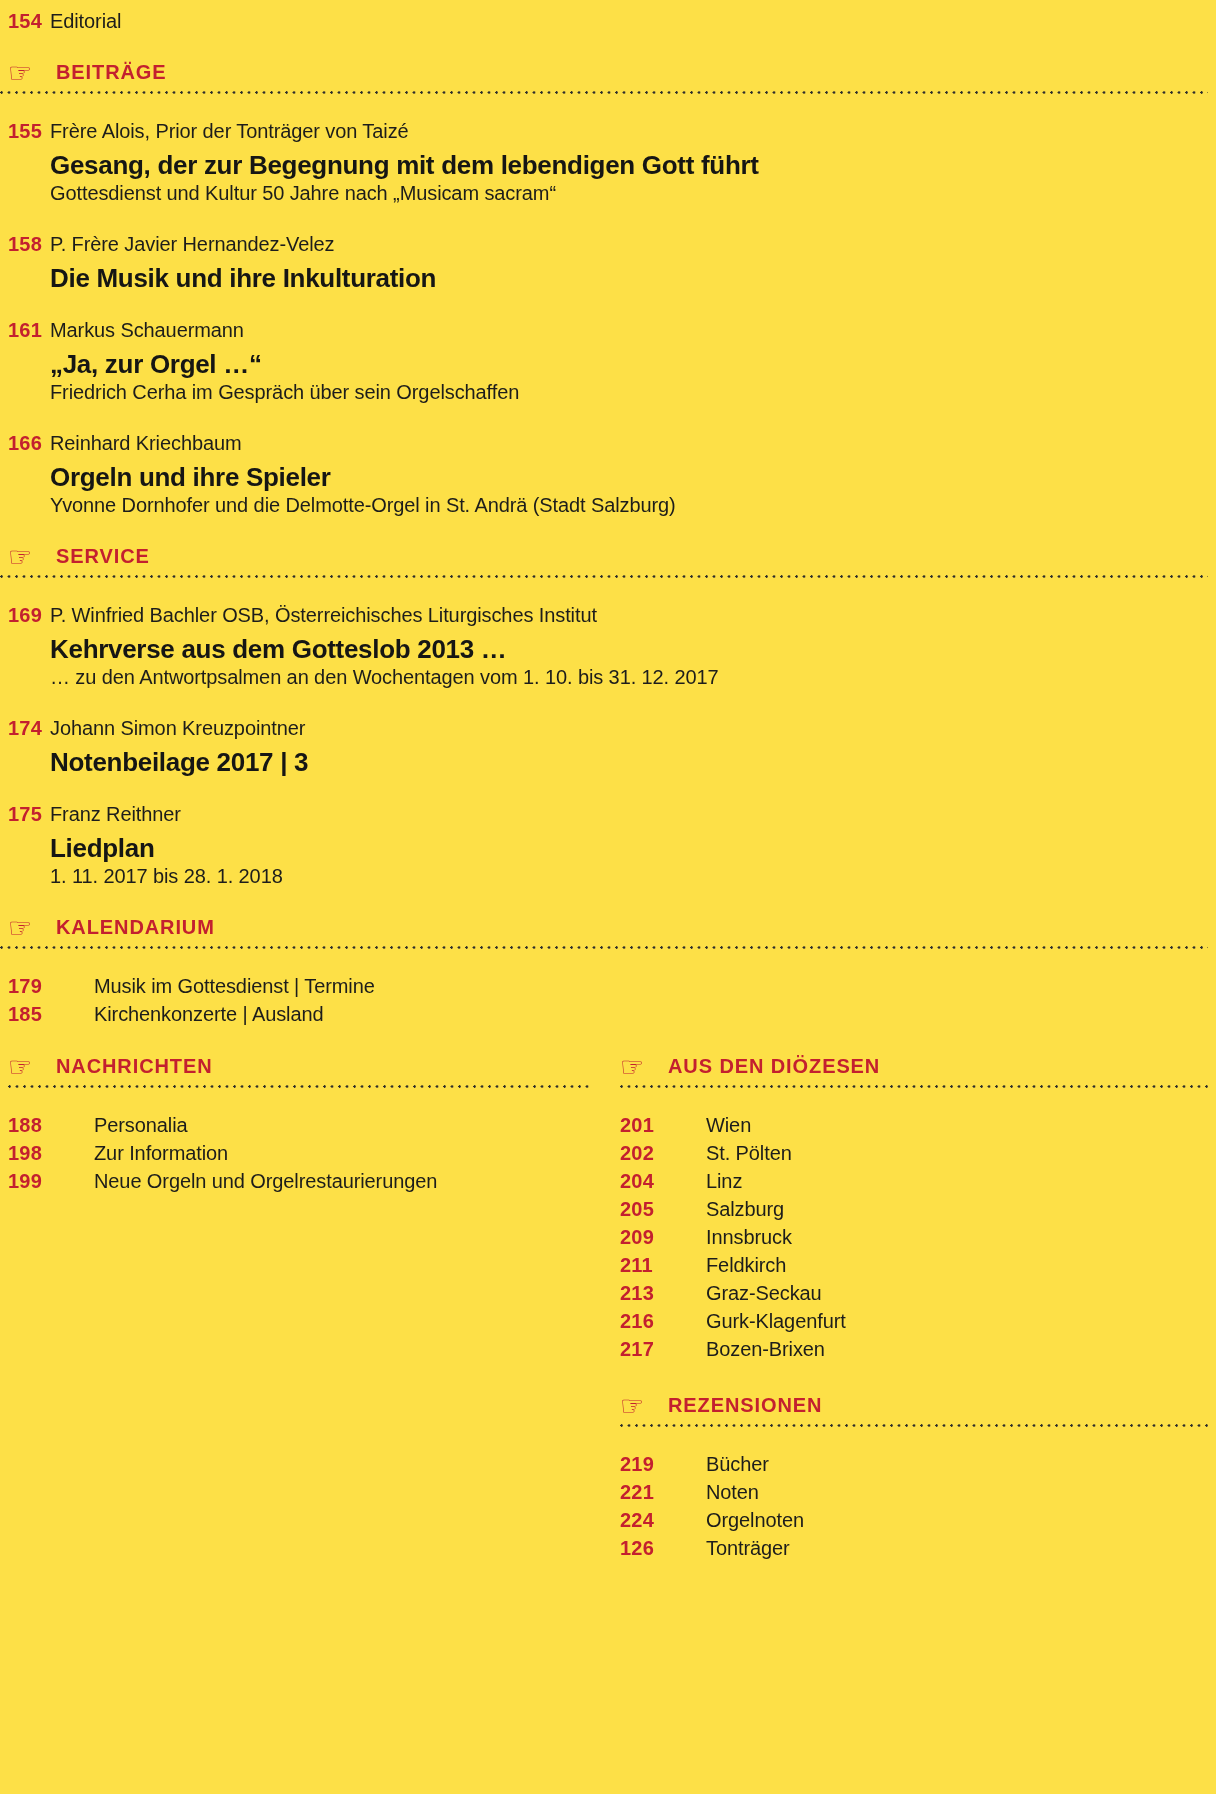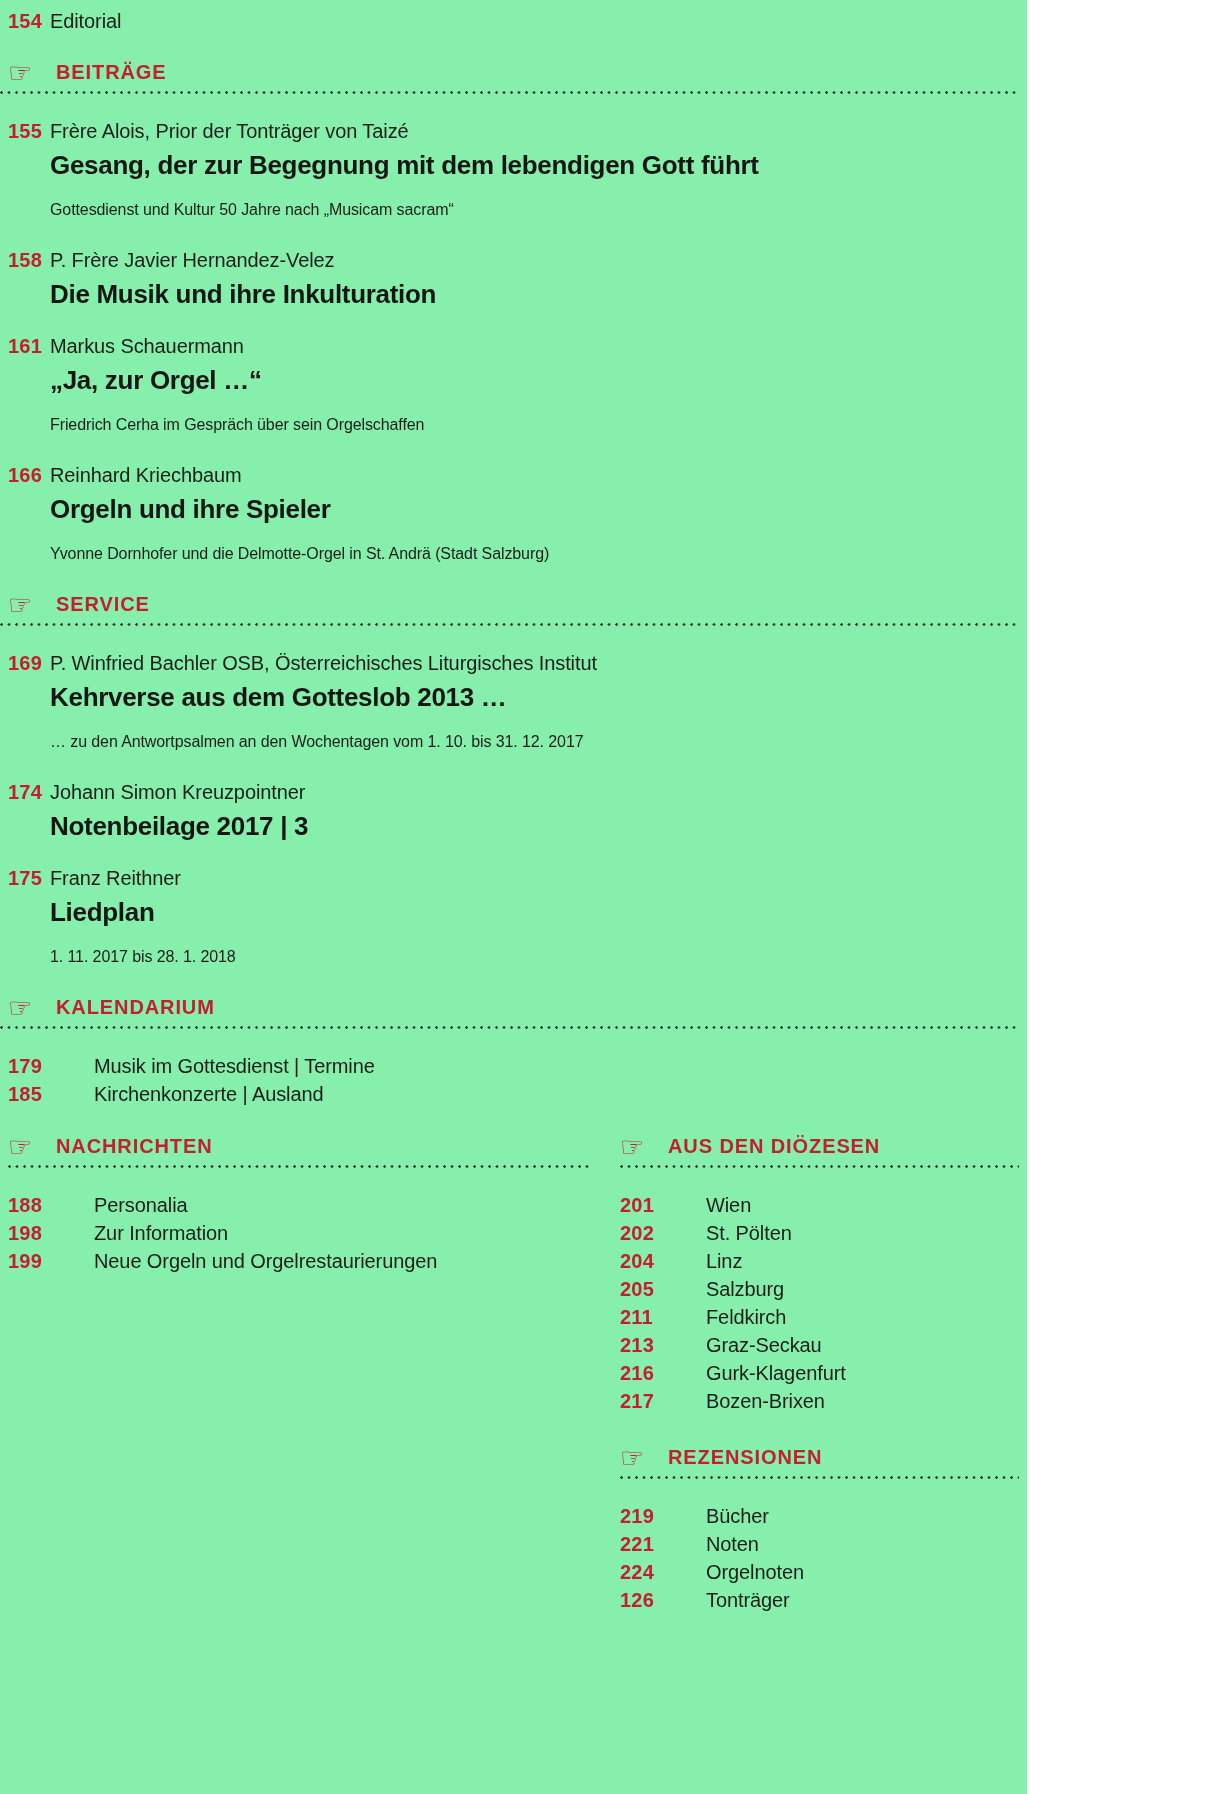"154" .page { background: #86efac -> #fde047; width: 1027px -> 1216px }
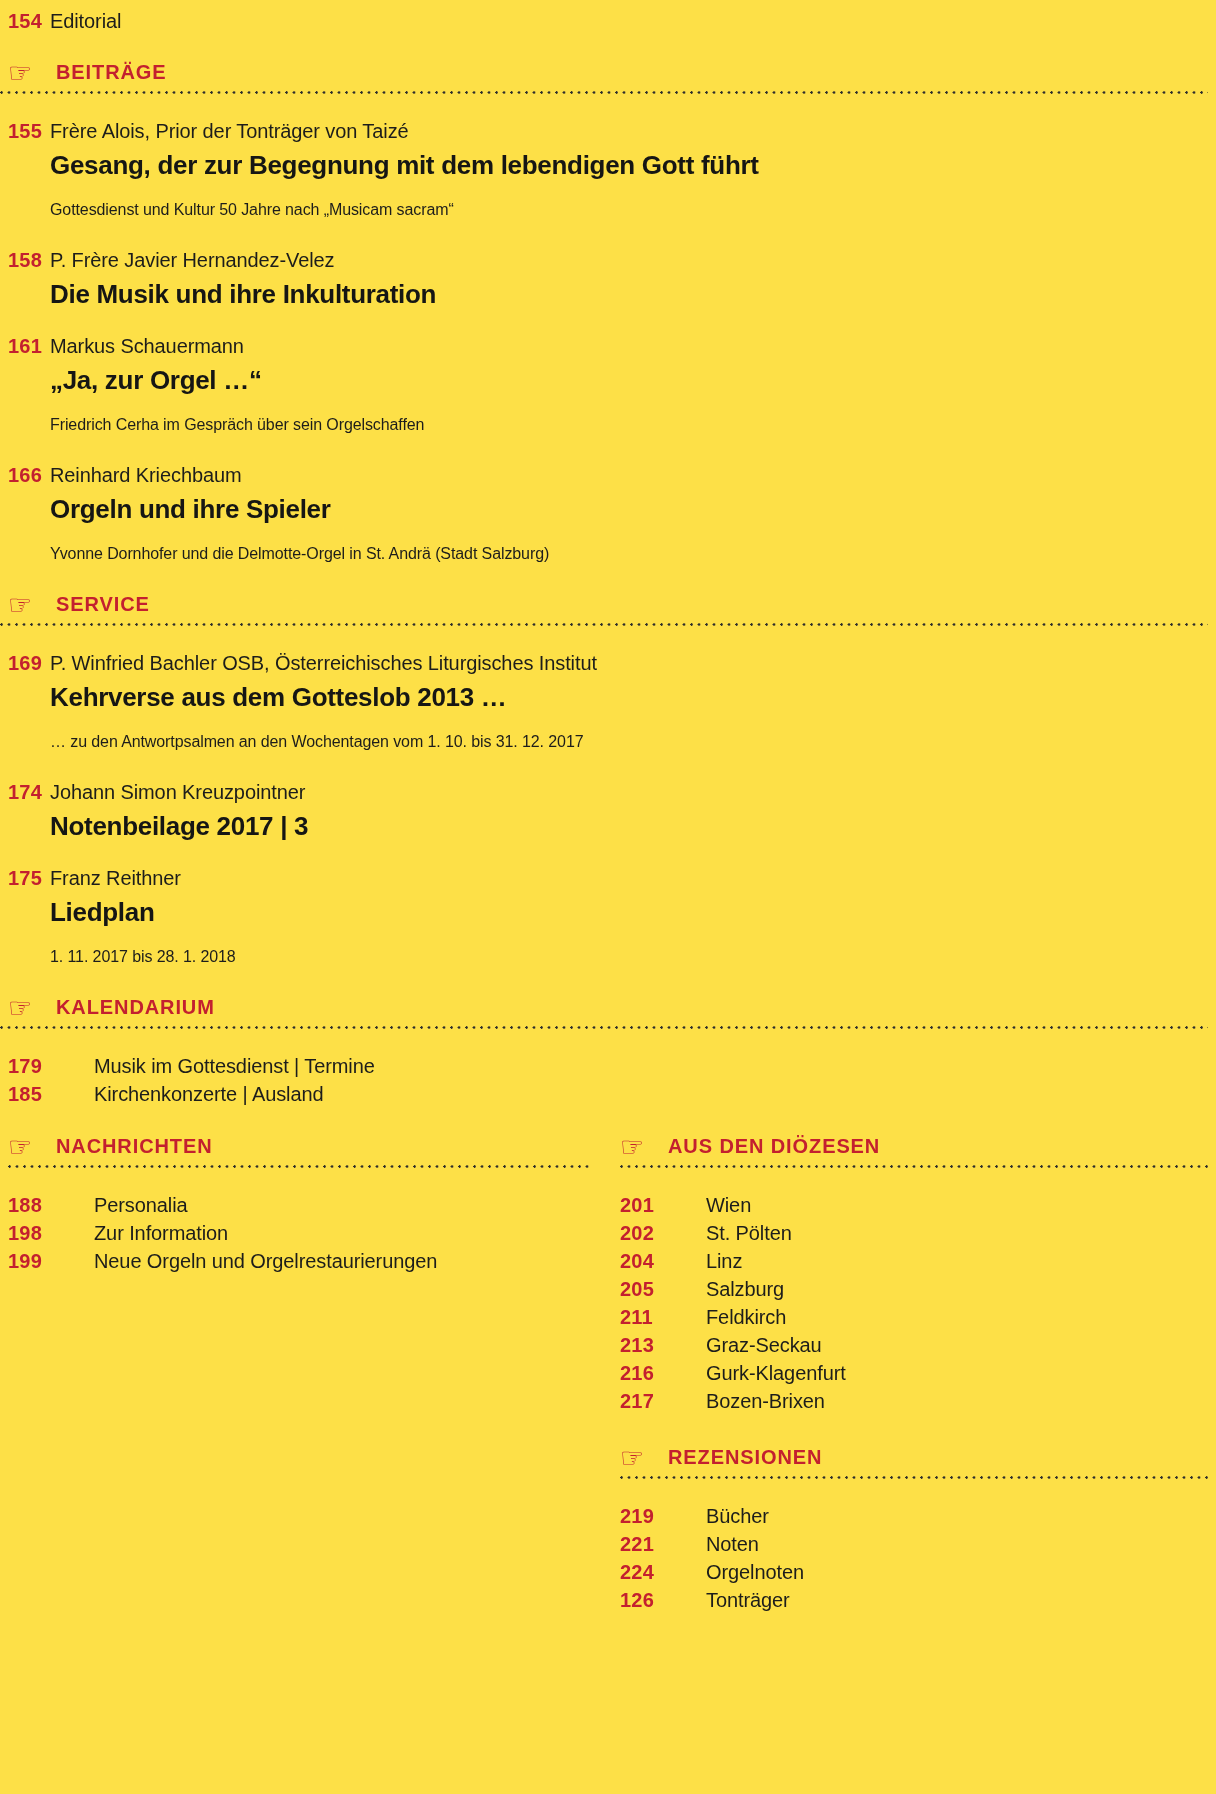"Gottesdienst und Kultur 50 Jahre" .article .subtitle { font-size: 16px -> 20px; margin: 16px 0 0 42px -> 0 0 0 42px }
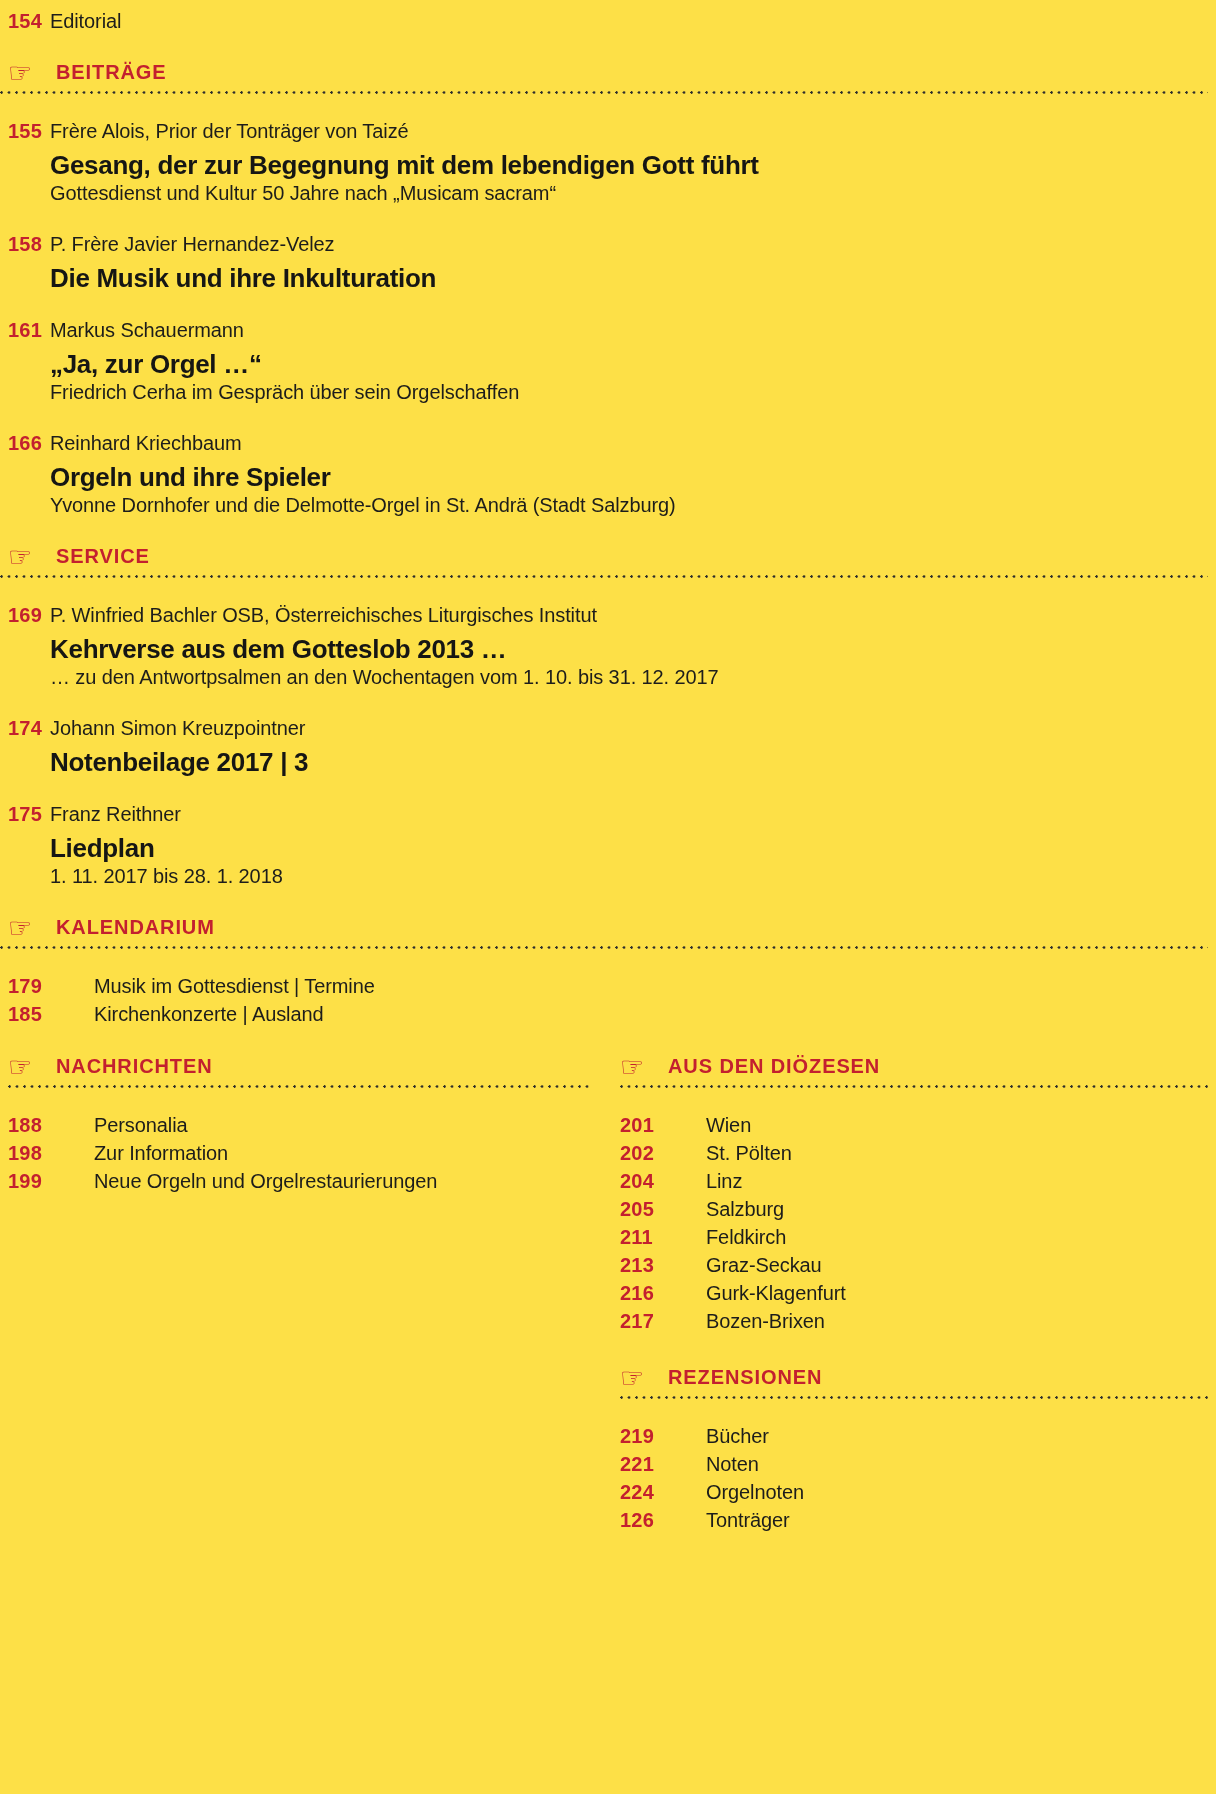"209" div.row { html: none -> <div> <span>209</span> <span>Innsbruck</span> </div> }
